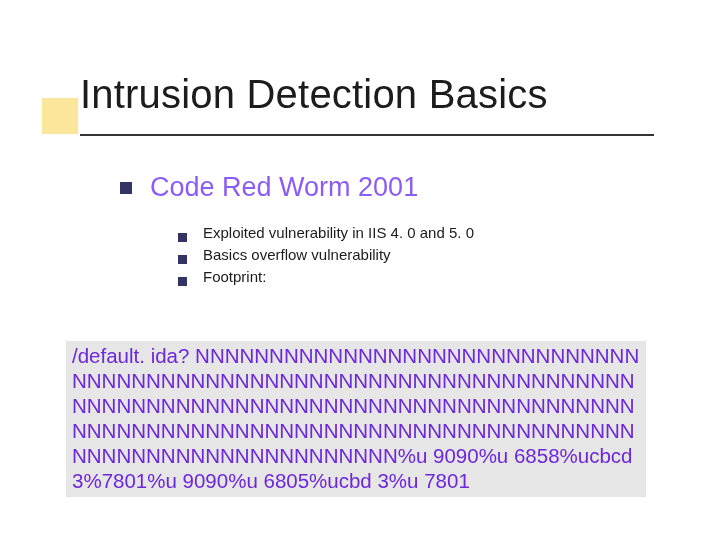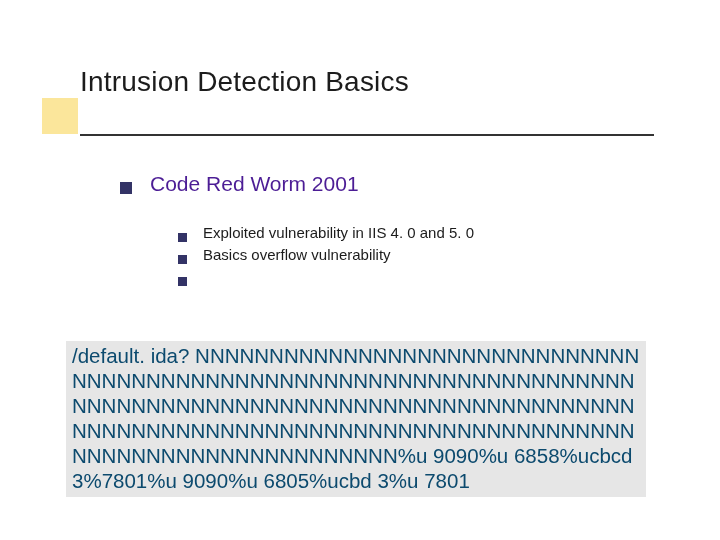"Intrusion Detection Basics" .title { font-size: 28px -> 40px; top: 66px -> 72px }
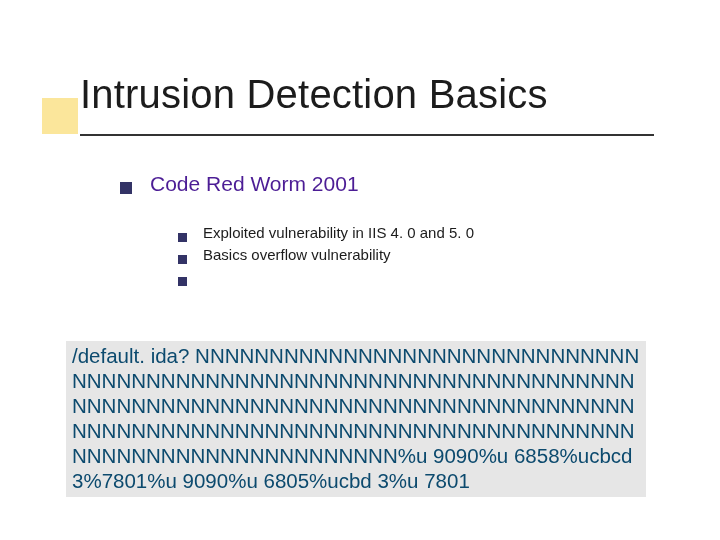"Code Red Worm 2001" .text-l1 { color: #4c1d95 -> #8b5cf6; font-size: 21px -> 27px }
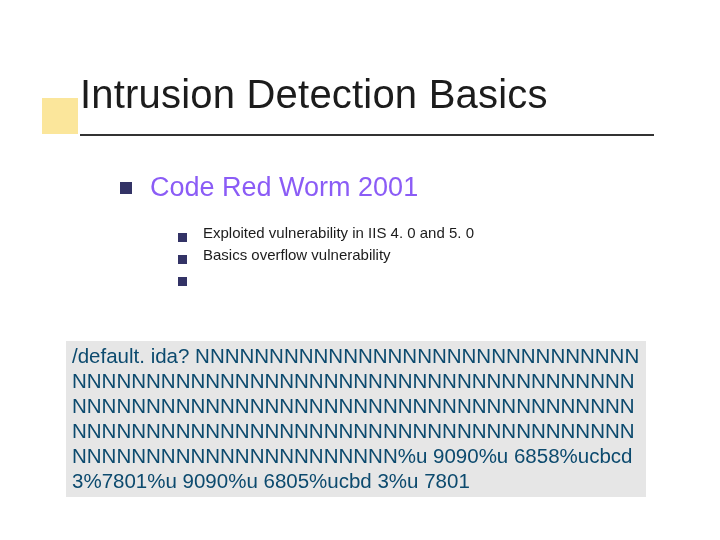"Footprint:" div.text-l2 { html: none -> <div>Footprint:</div> }
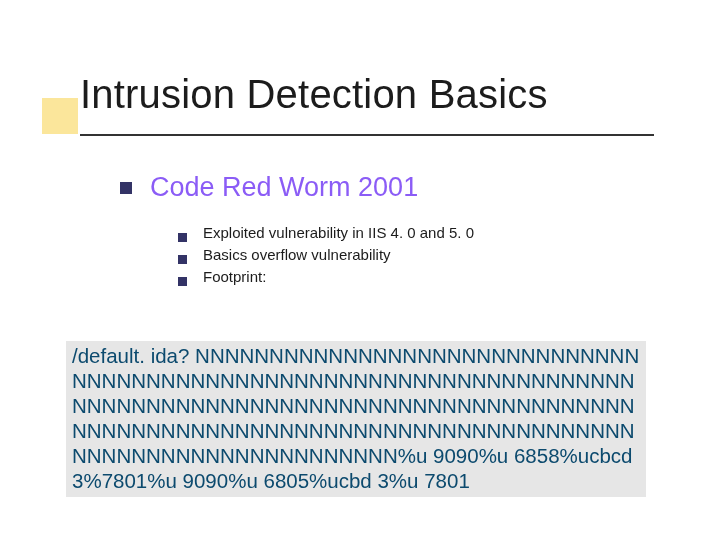"/default. ida?" .codeblock { color: #0c4a6e -> #6d28d9 }
